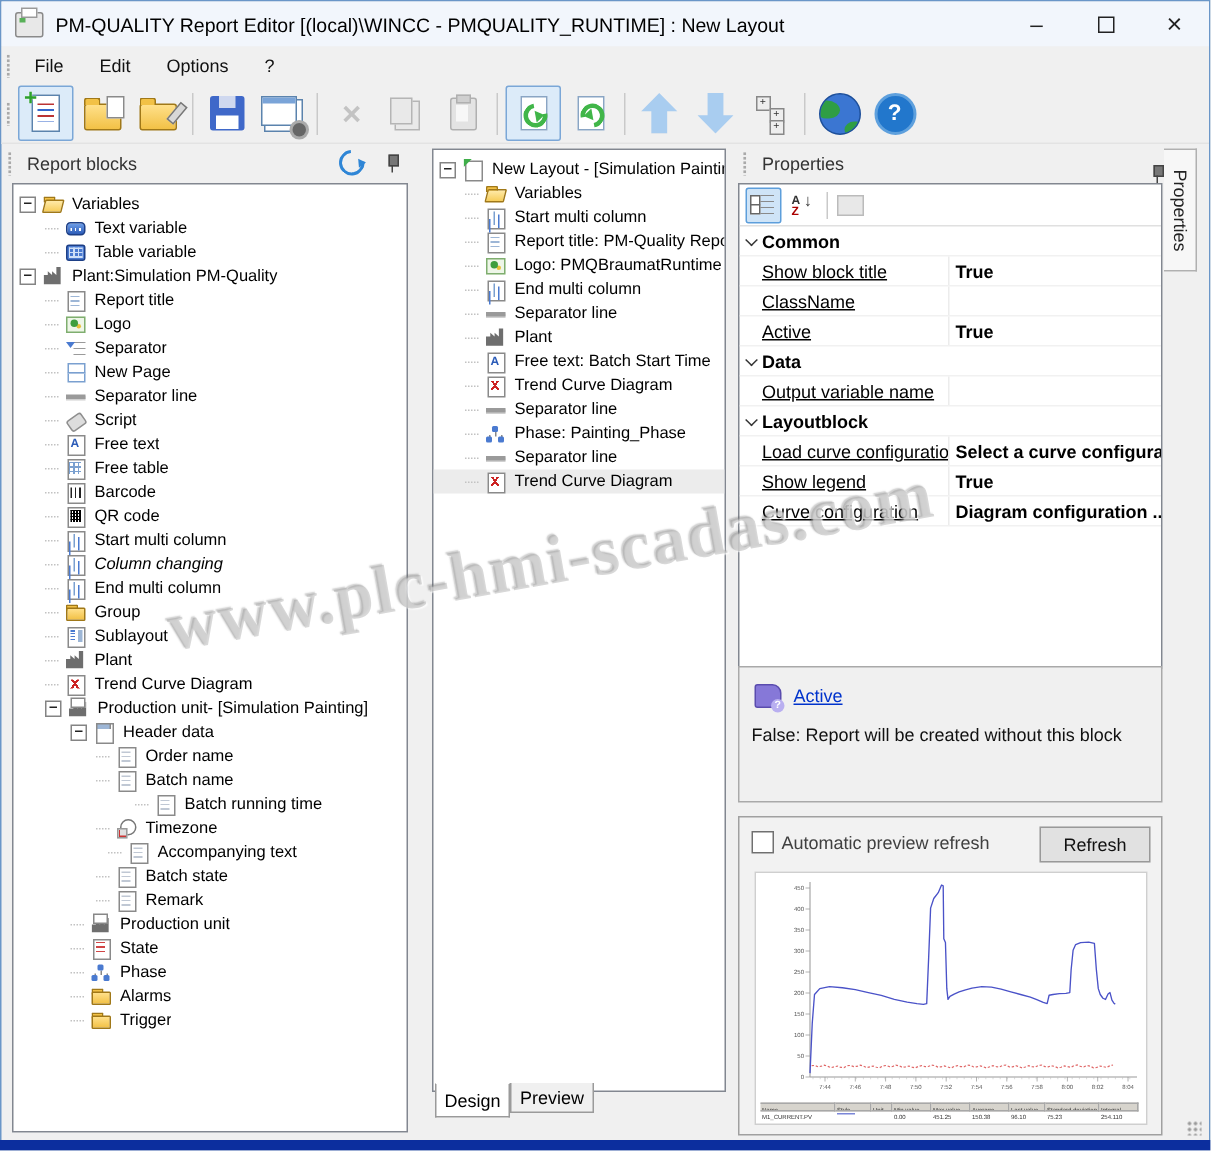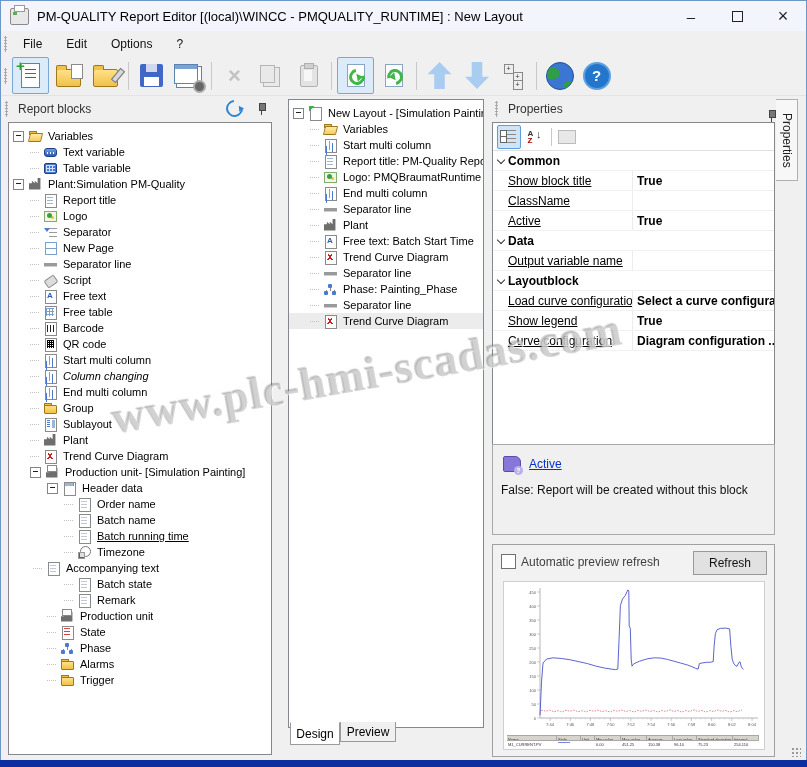"Batch running time" div.trow { padding-left: 55px -> 81px; text-decoration: underline -> none }
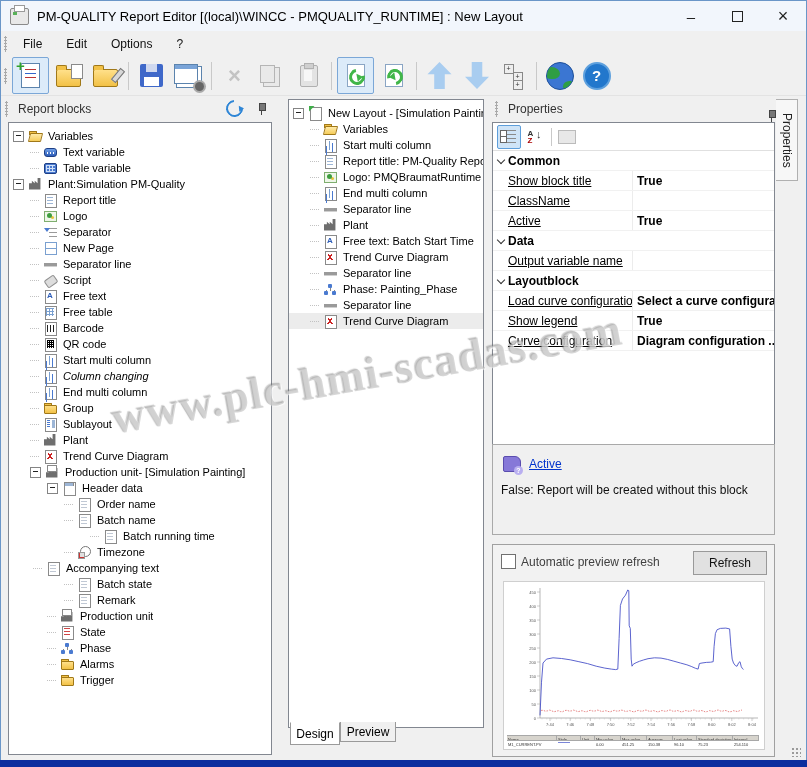"Accompanying text" div.trow { padding-left: 24px -> 63px }
